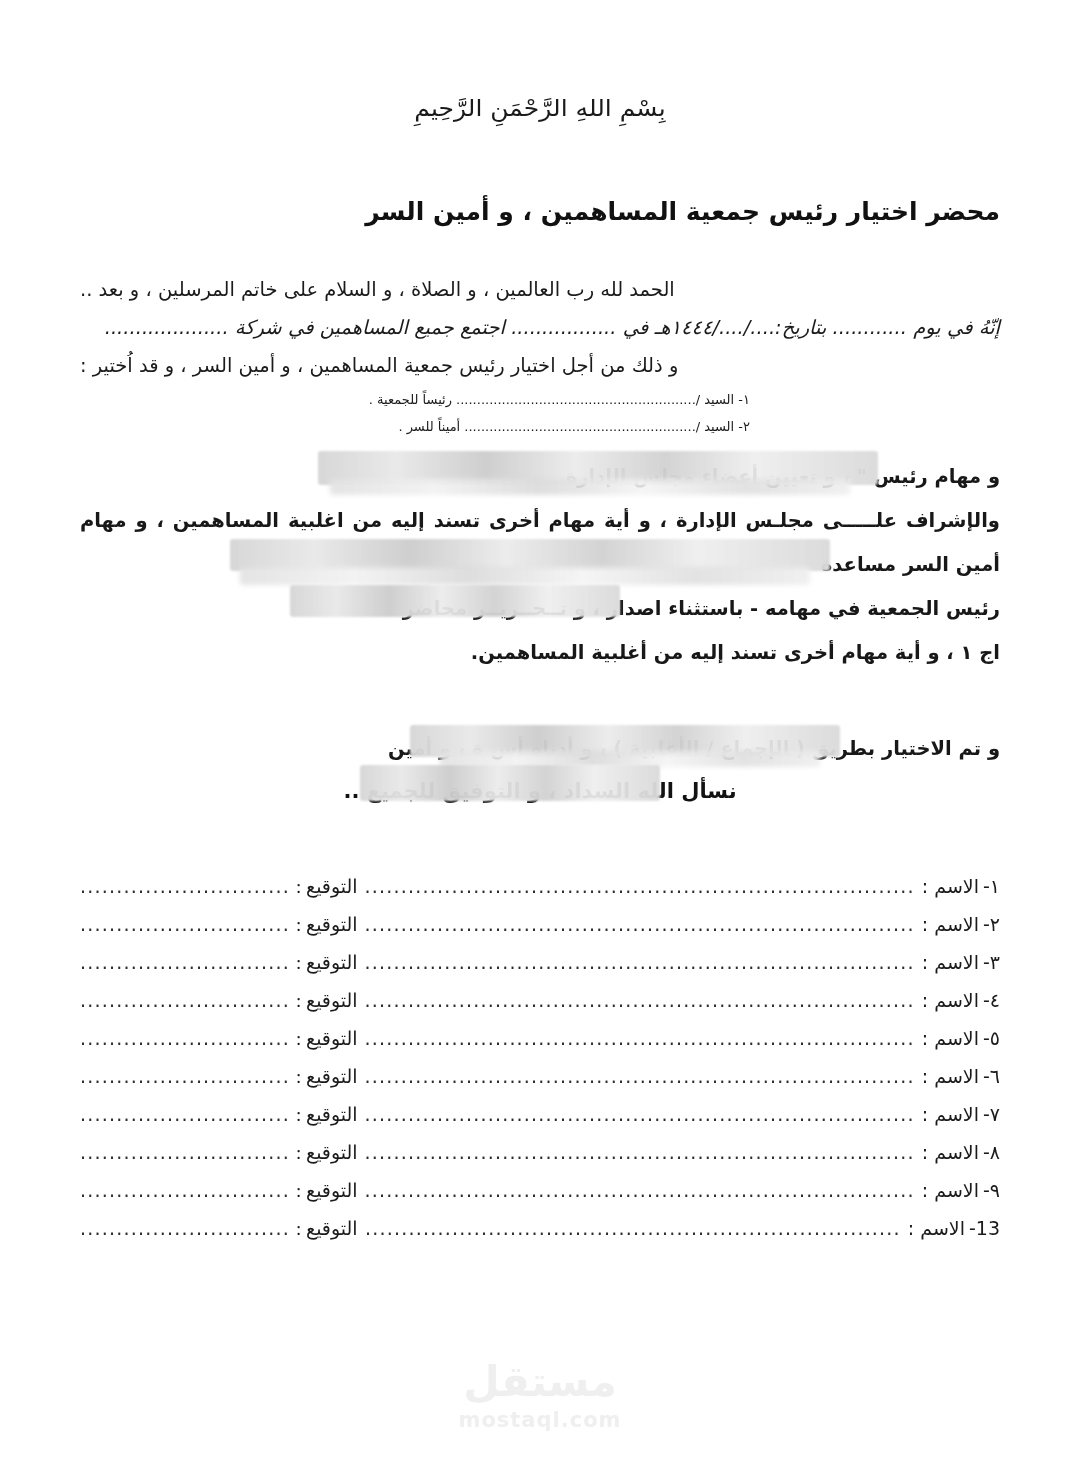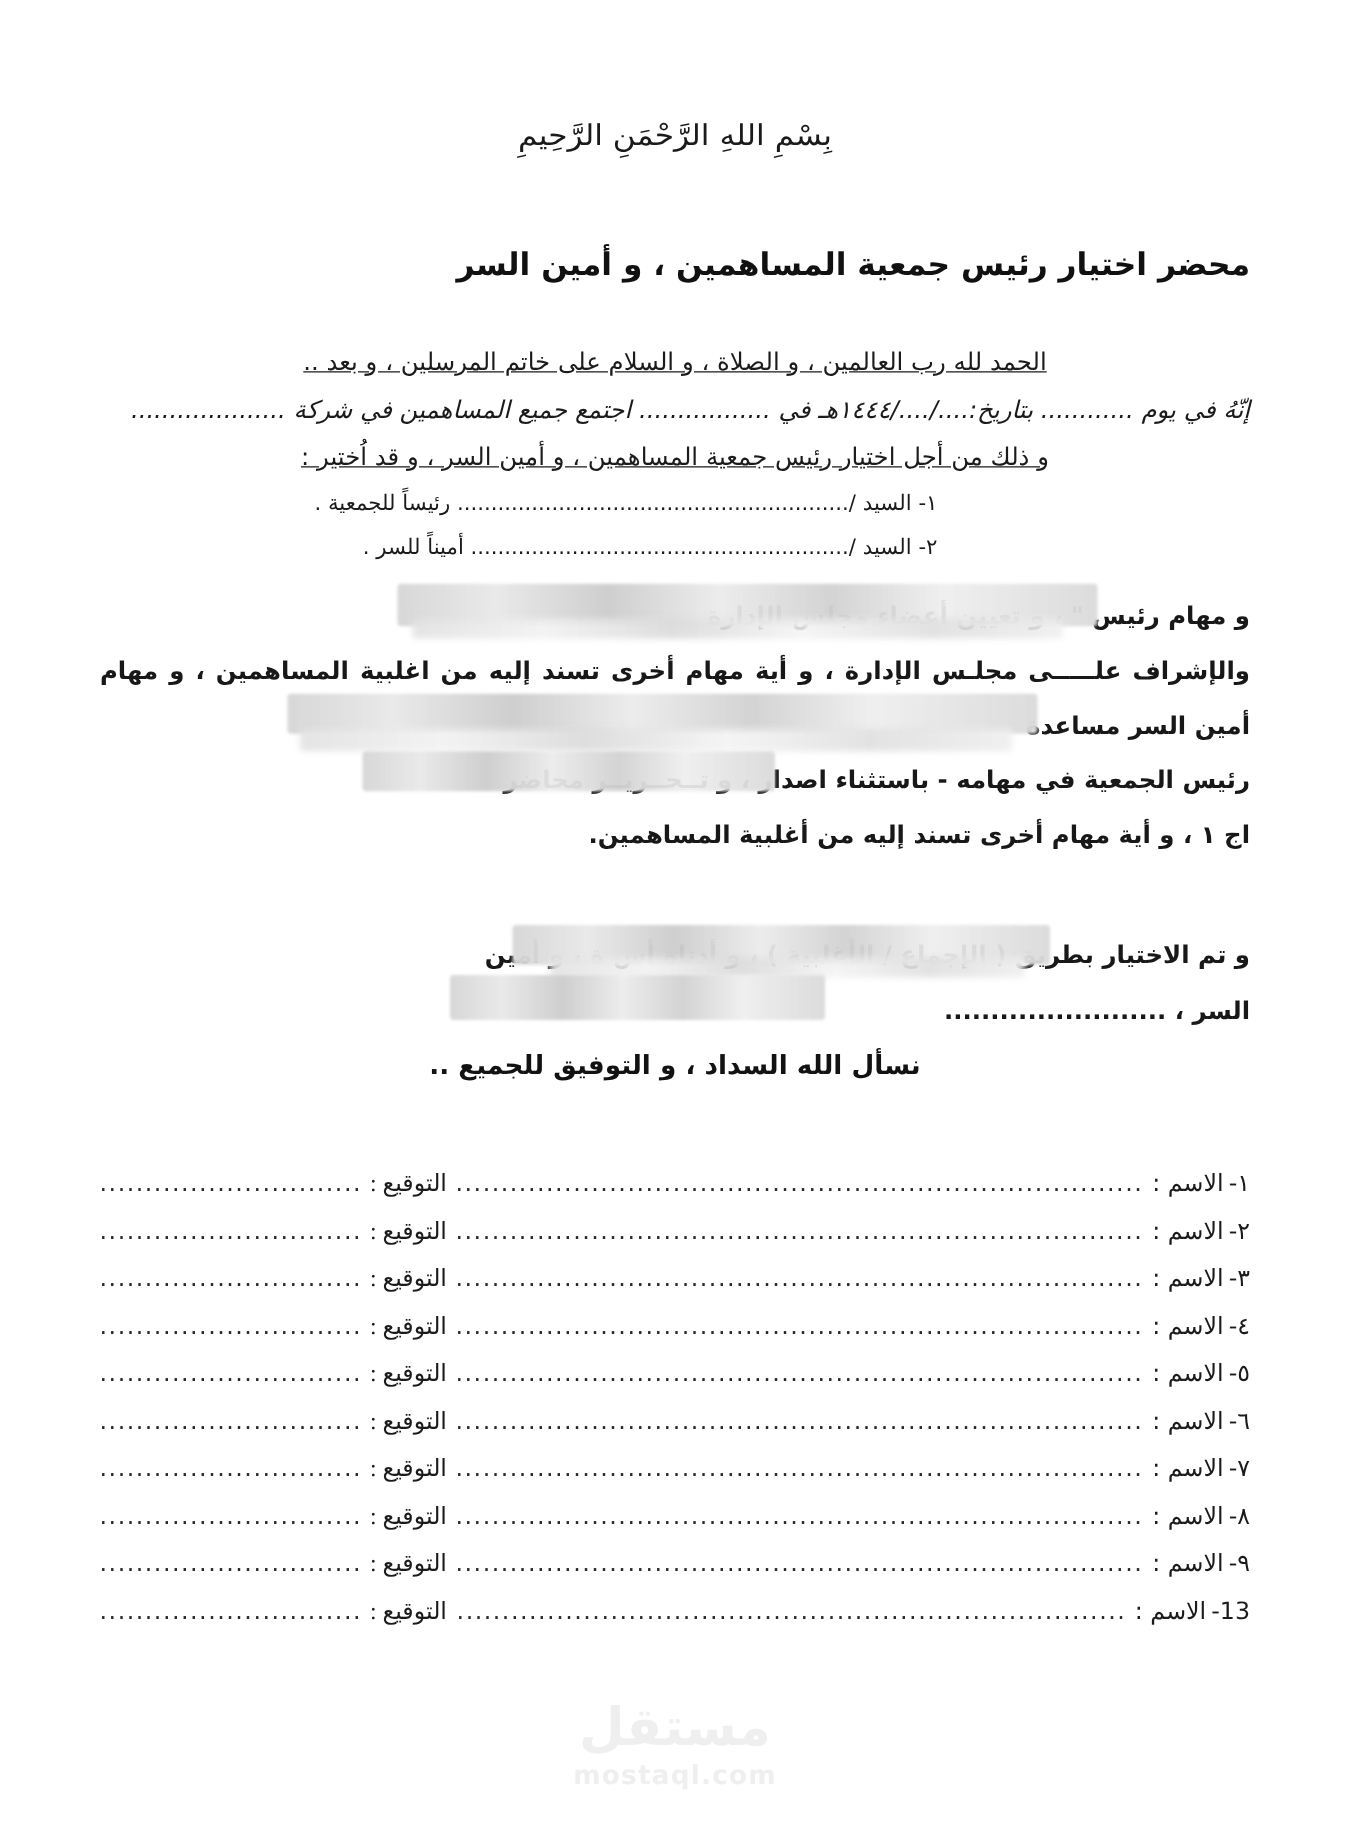"الحمد لله رب العالمين ،" .line-right { text-align: center -> left; text-decoration: underline -> none }
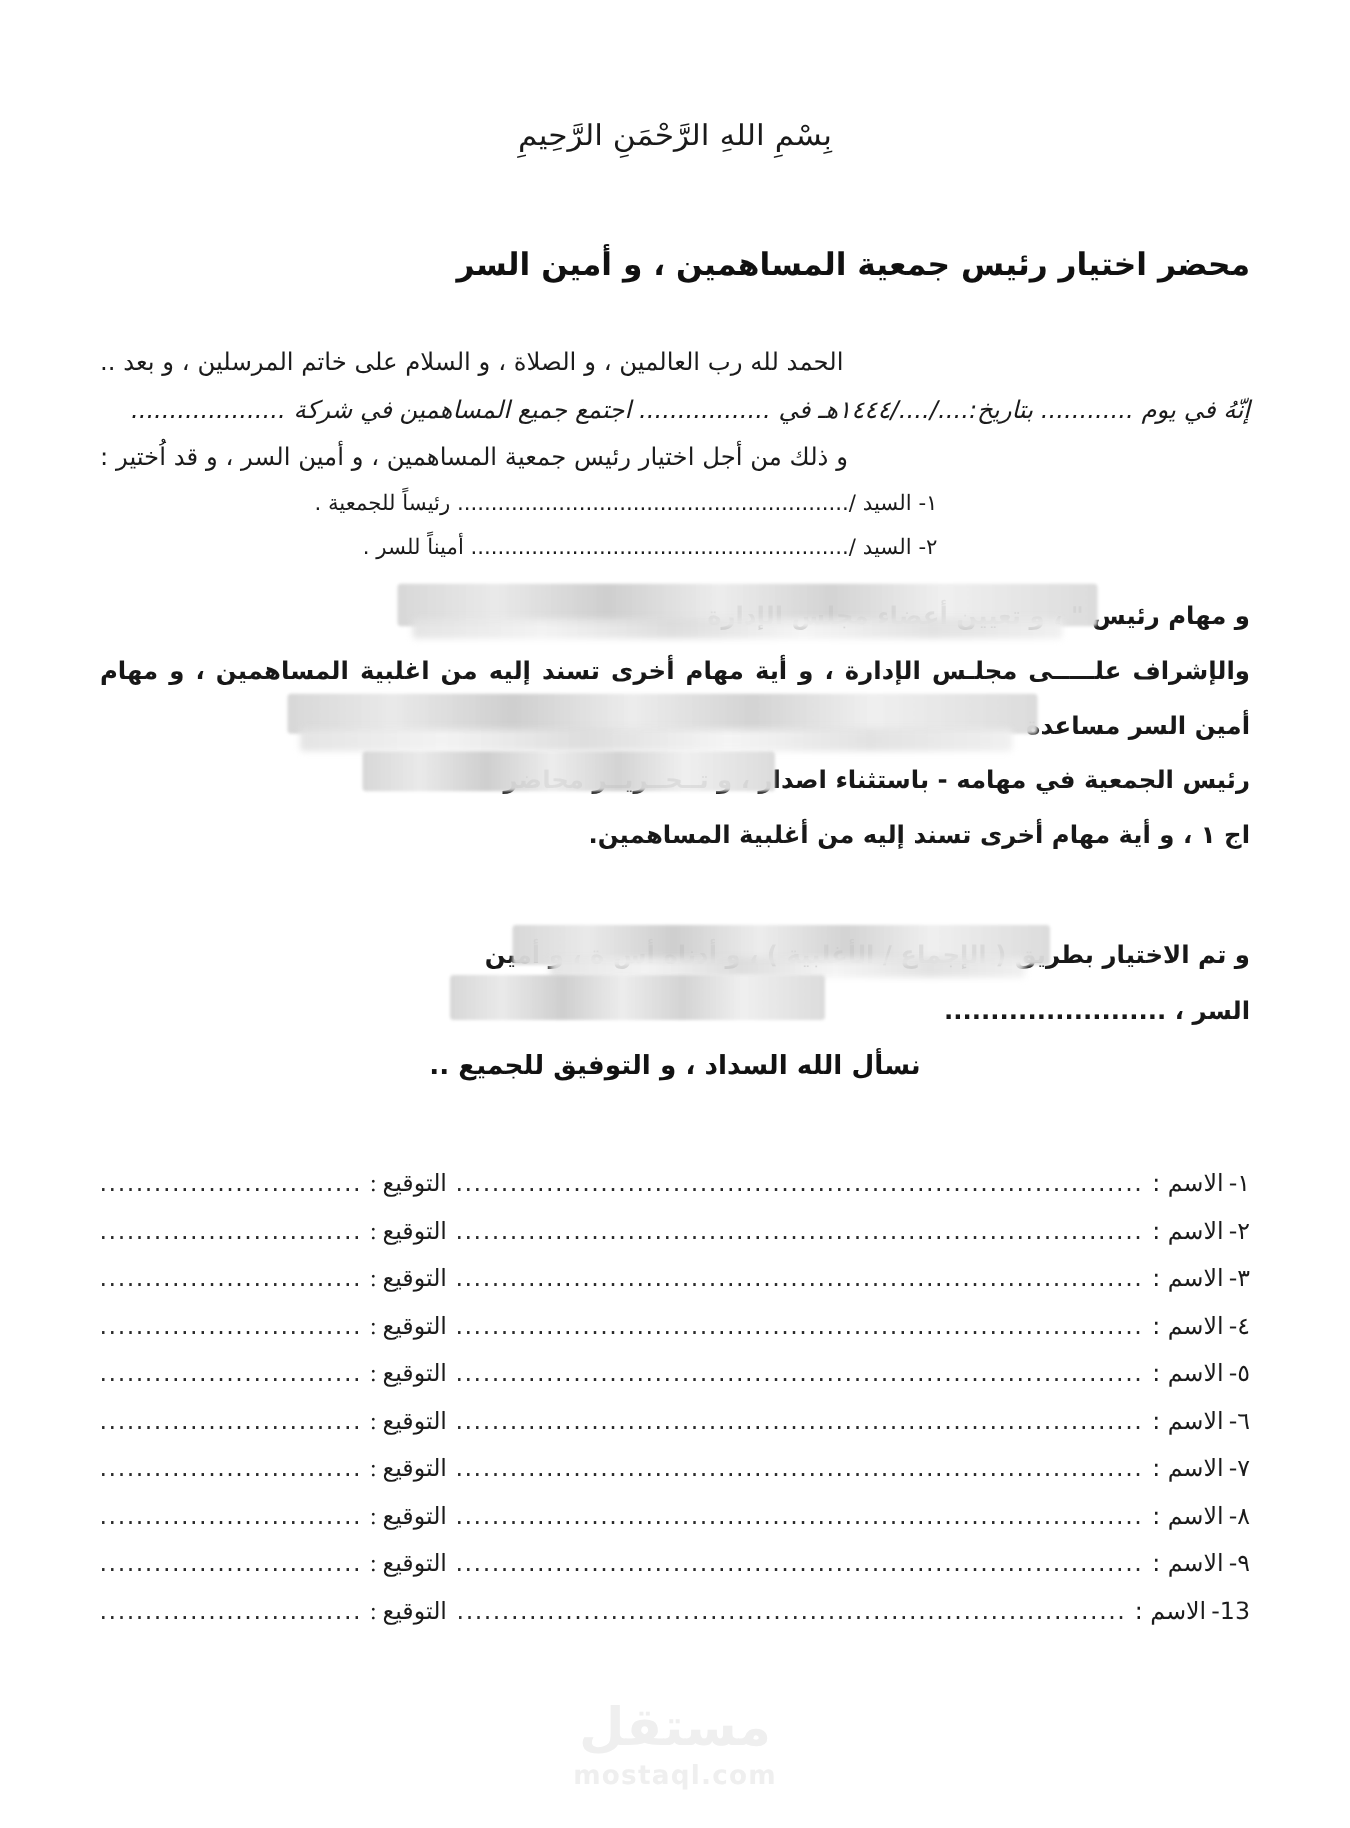"١- السيد" .item-line { font-size: 17px -> 13px }
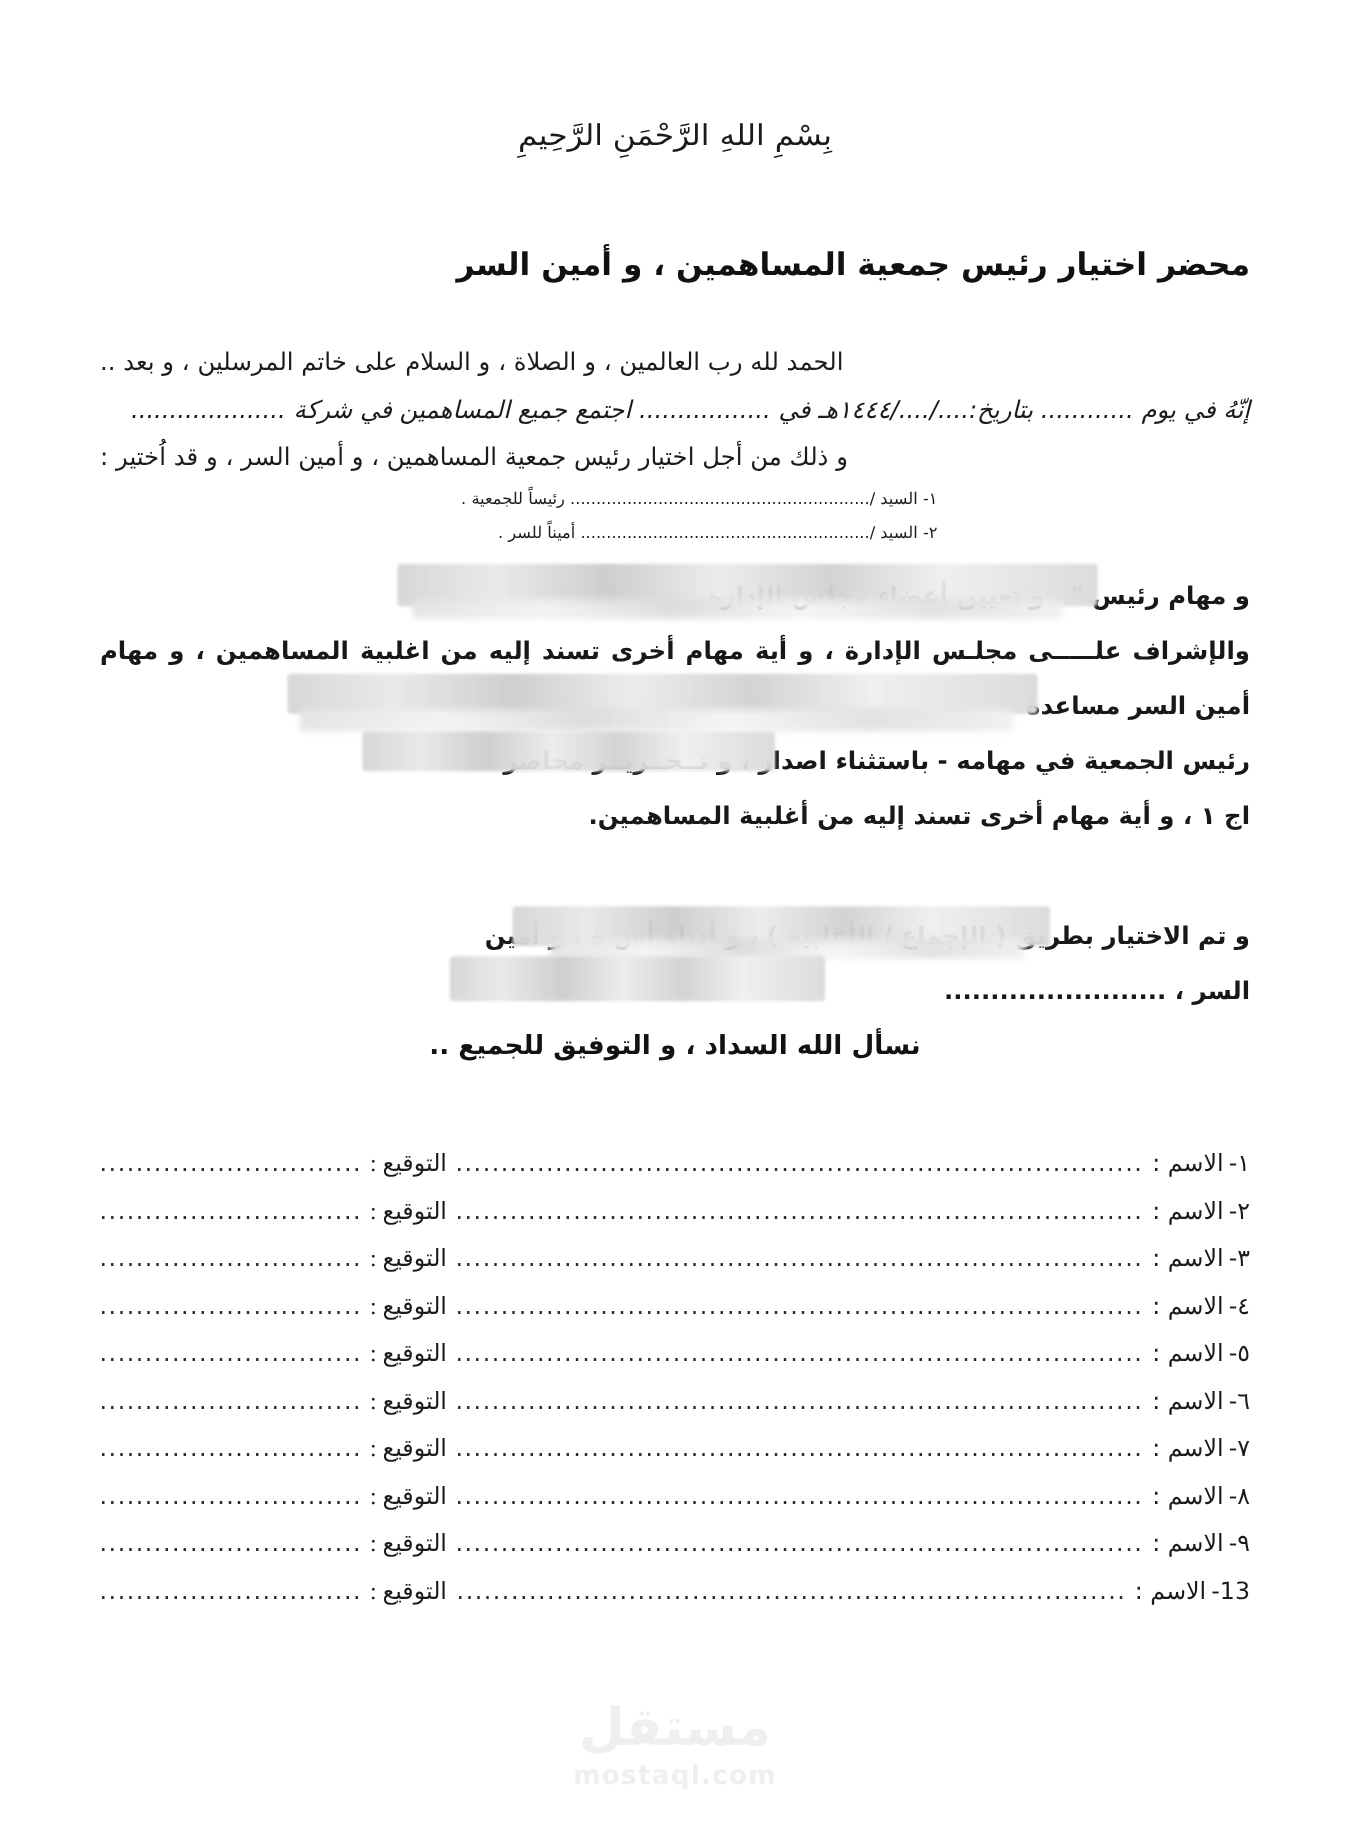"السر ، ........................" div { html: <div> <span>السر ، </span> <span>........................</span> </div> -> none }
